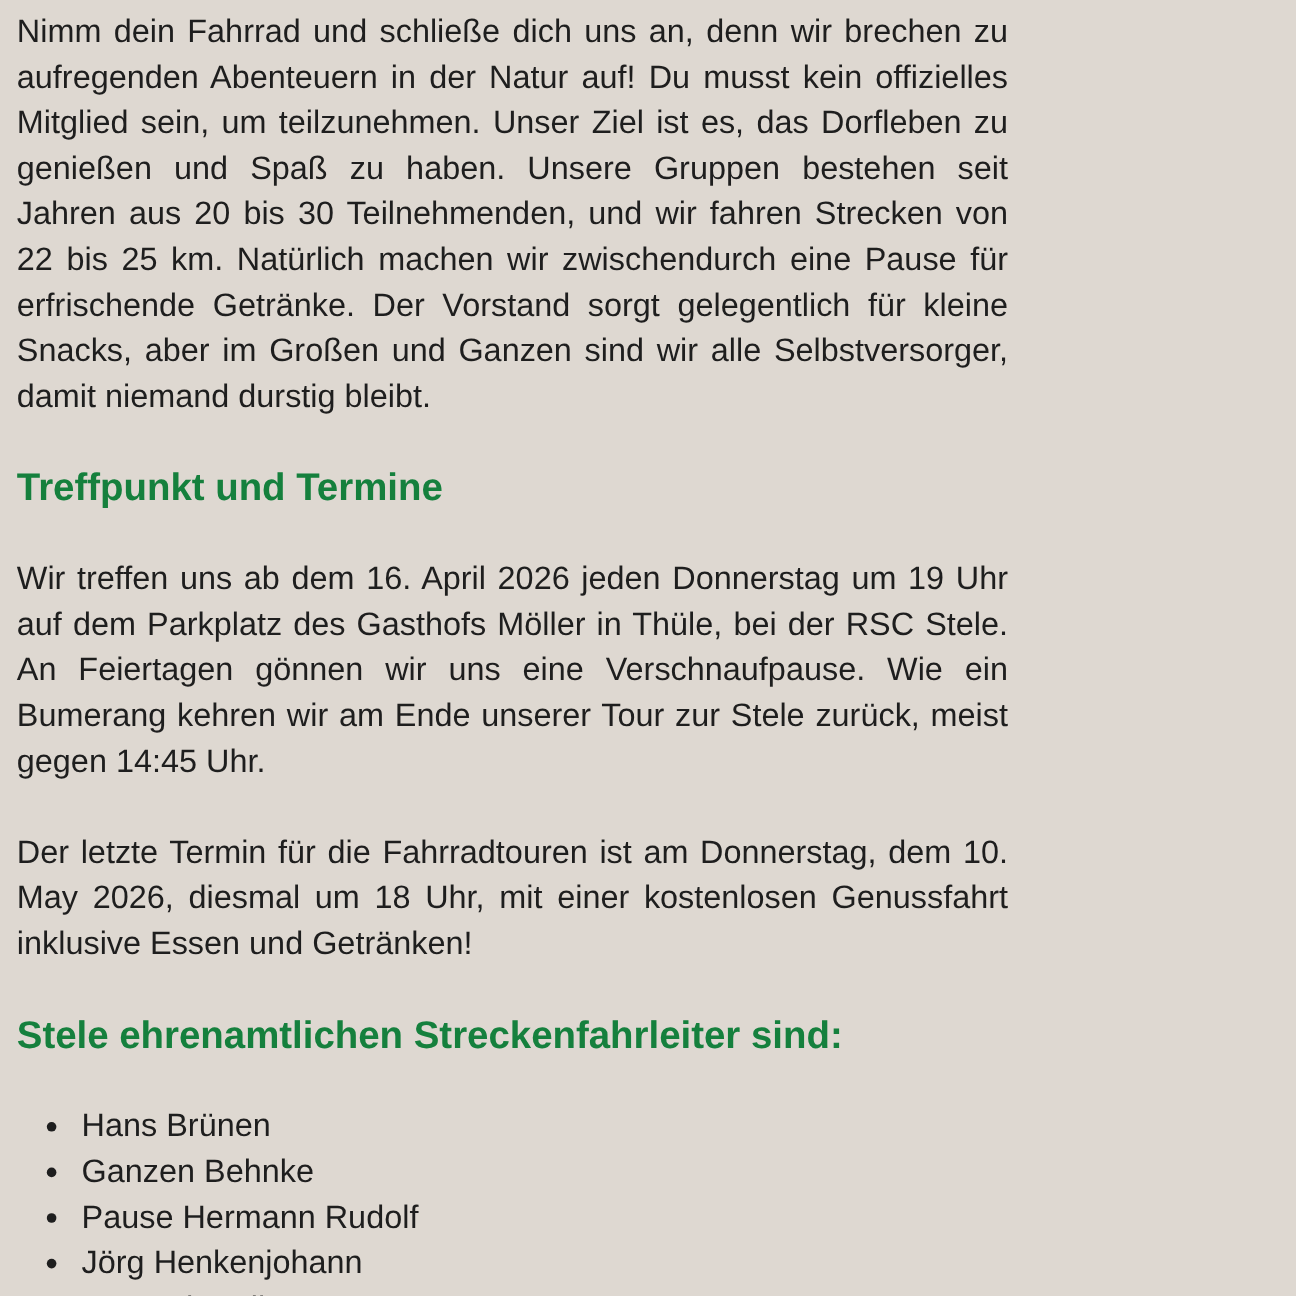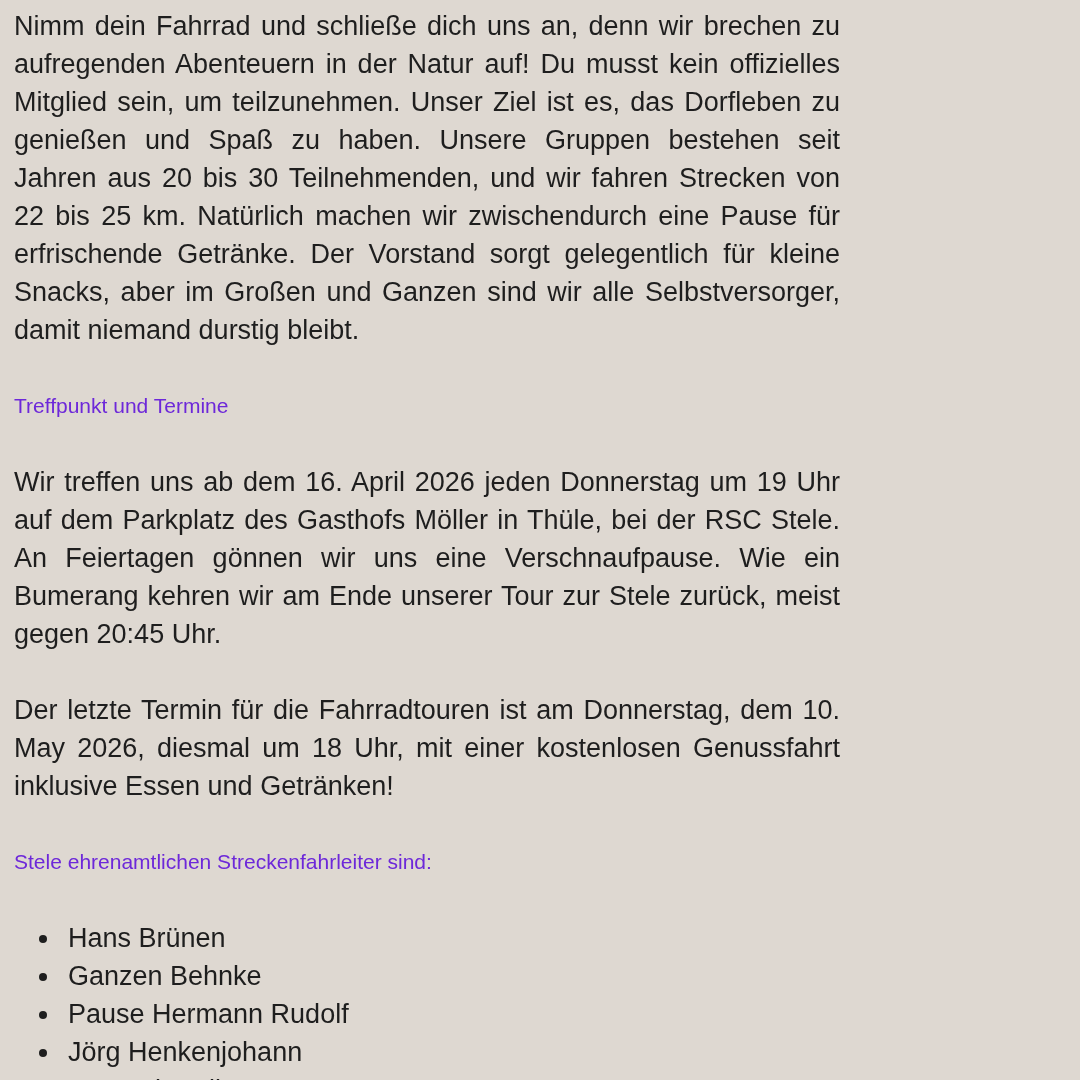"Treffpunkt und Termine" .article h2 { color: #6d28d9 -> #15803d; font-size: 21px -> 32px; font-weight: 400 -> 700 }
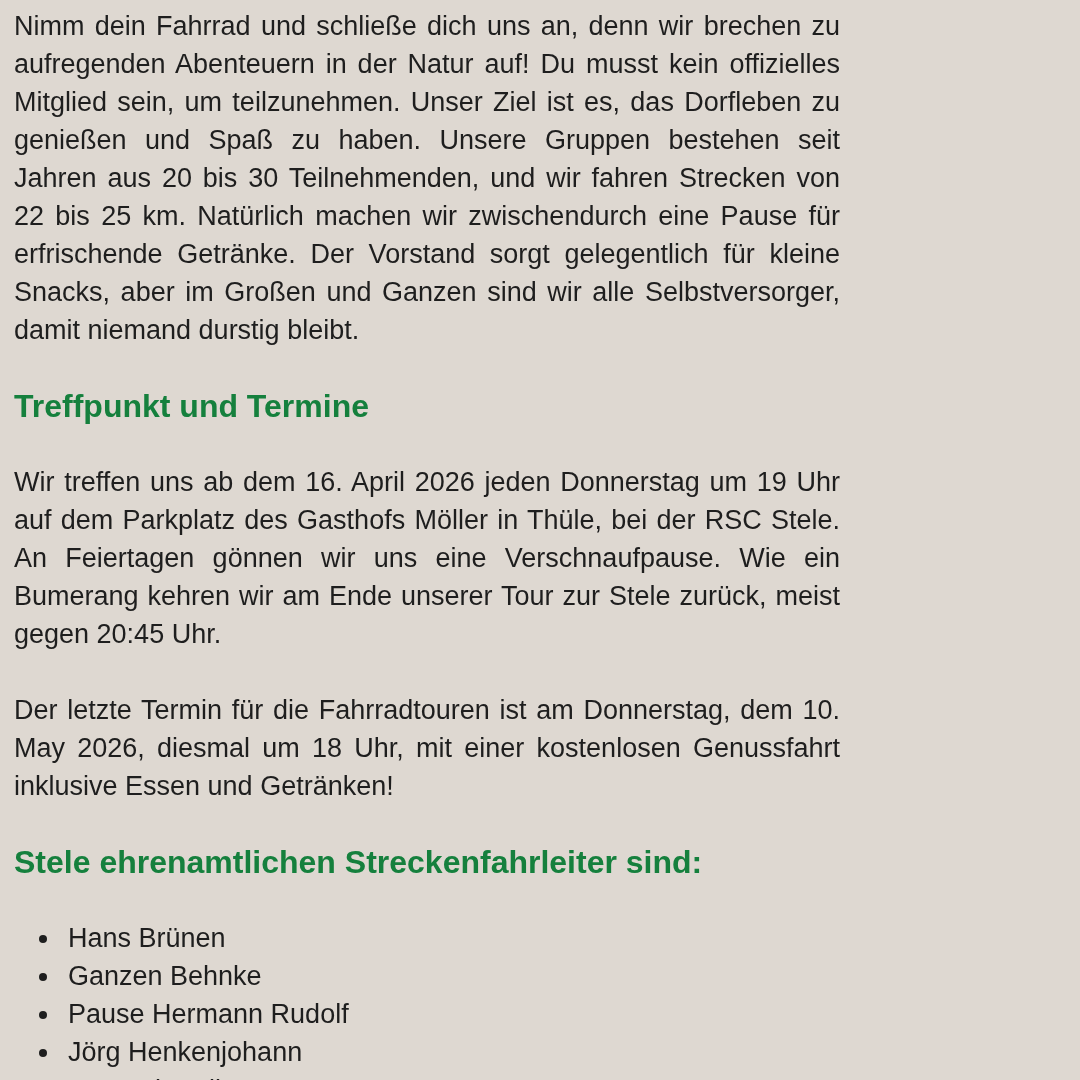"Wir treffen uns ab dem" p.justified { text: 20:45 -> 14:45 }
